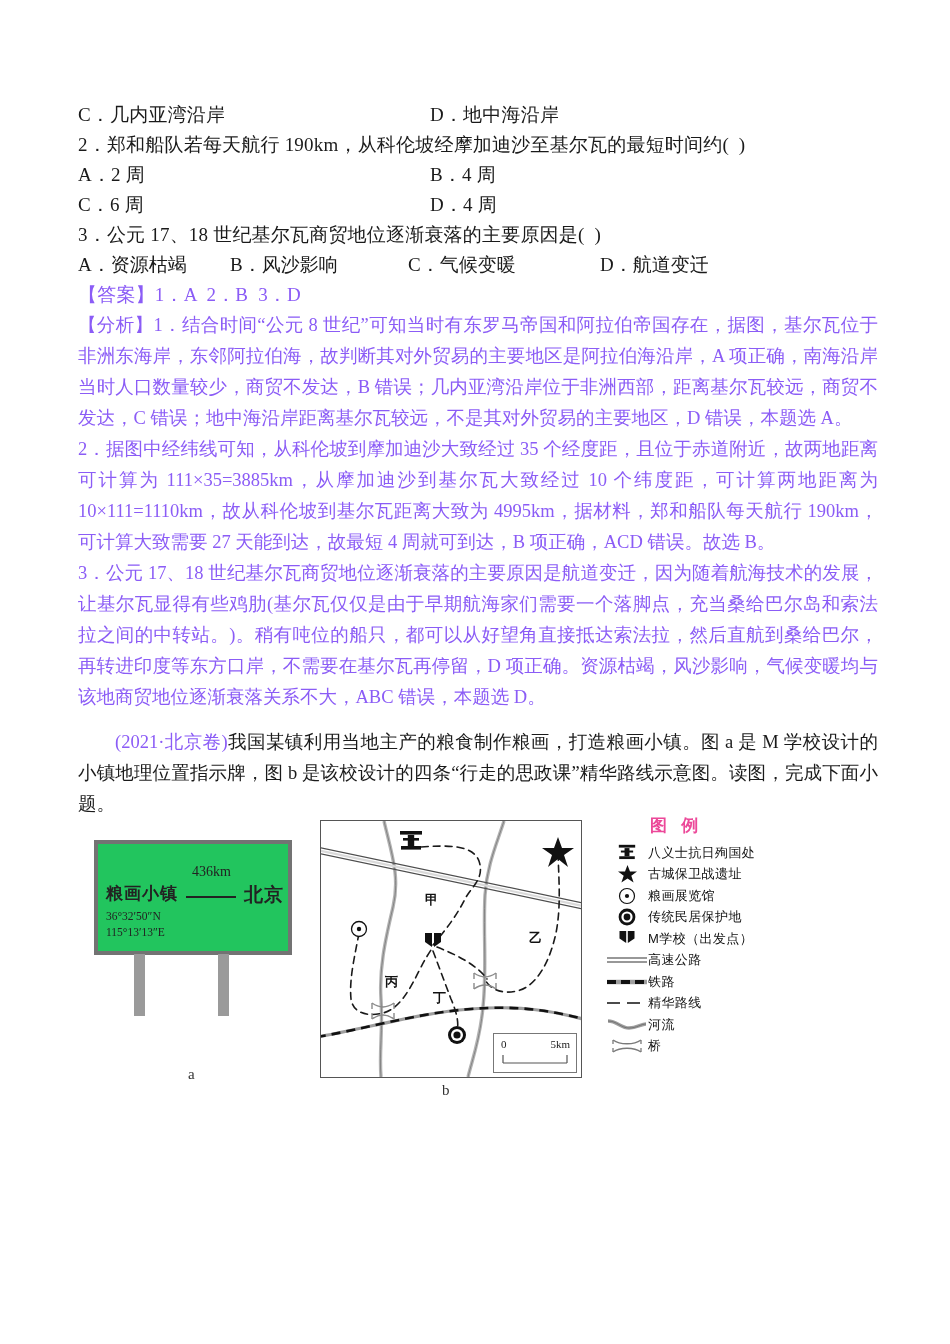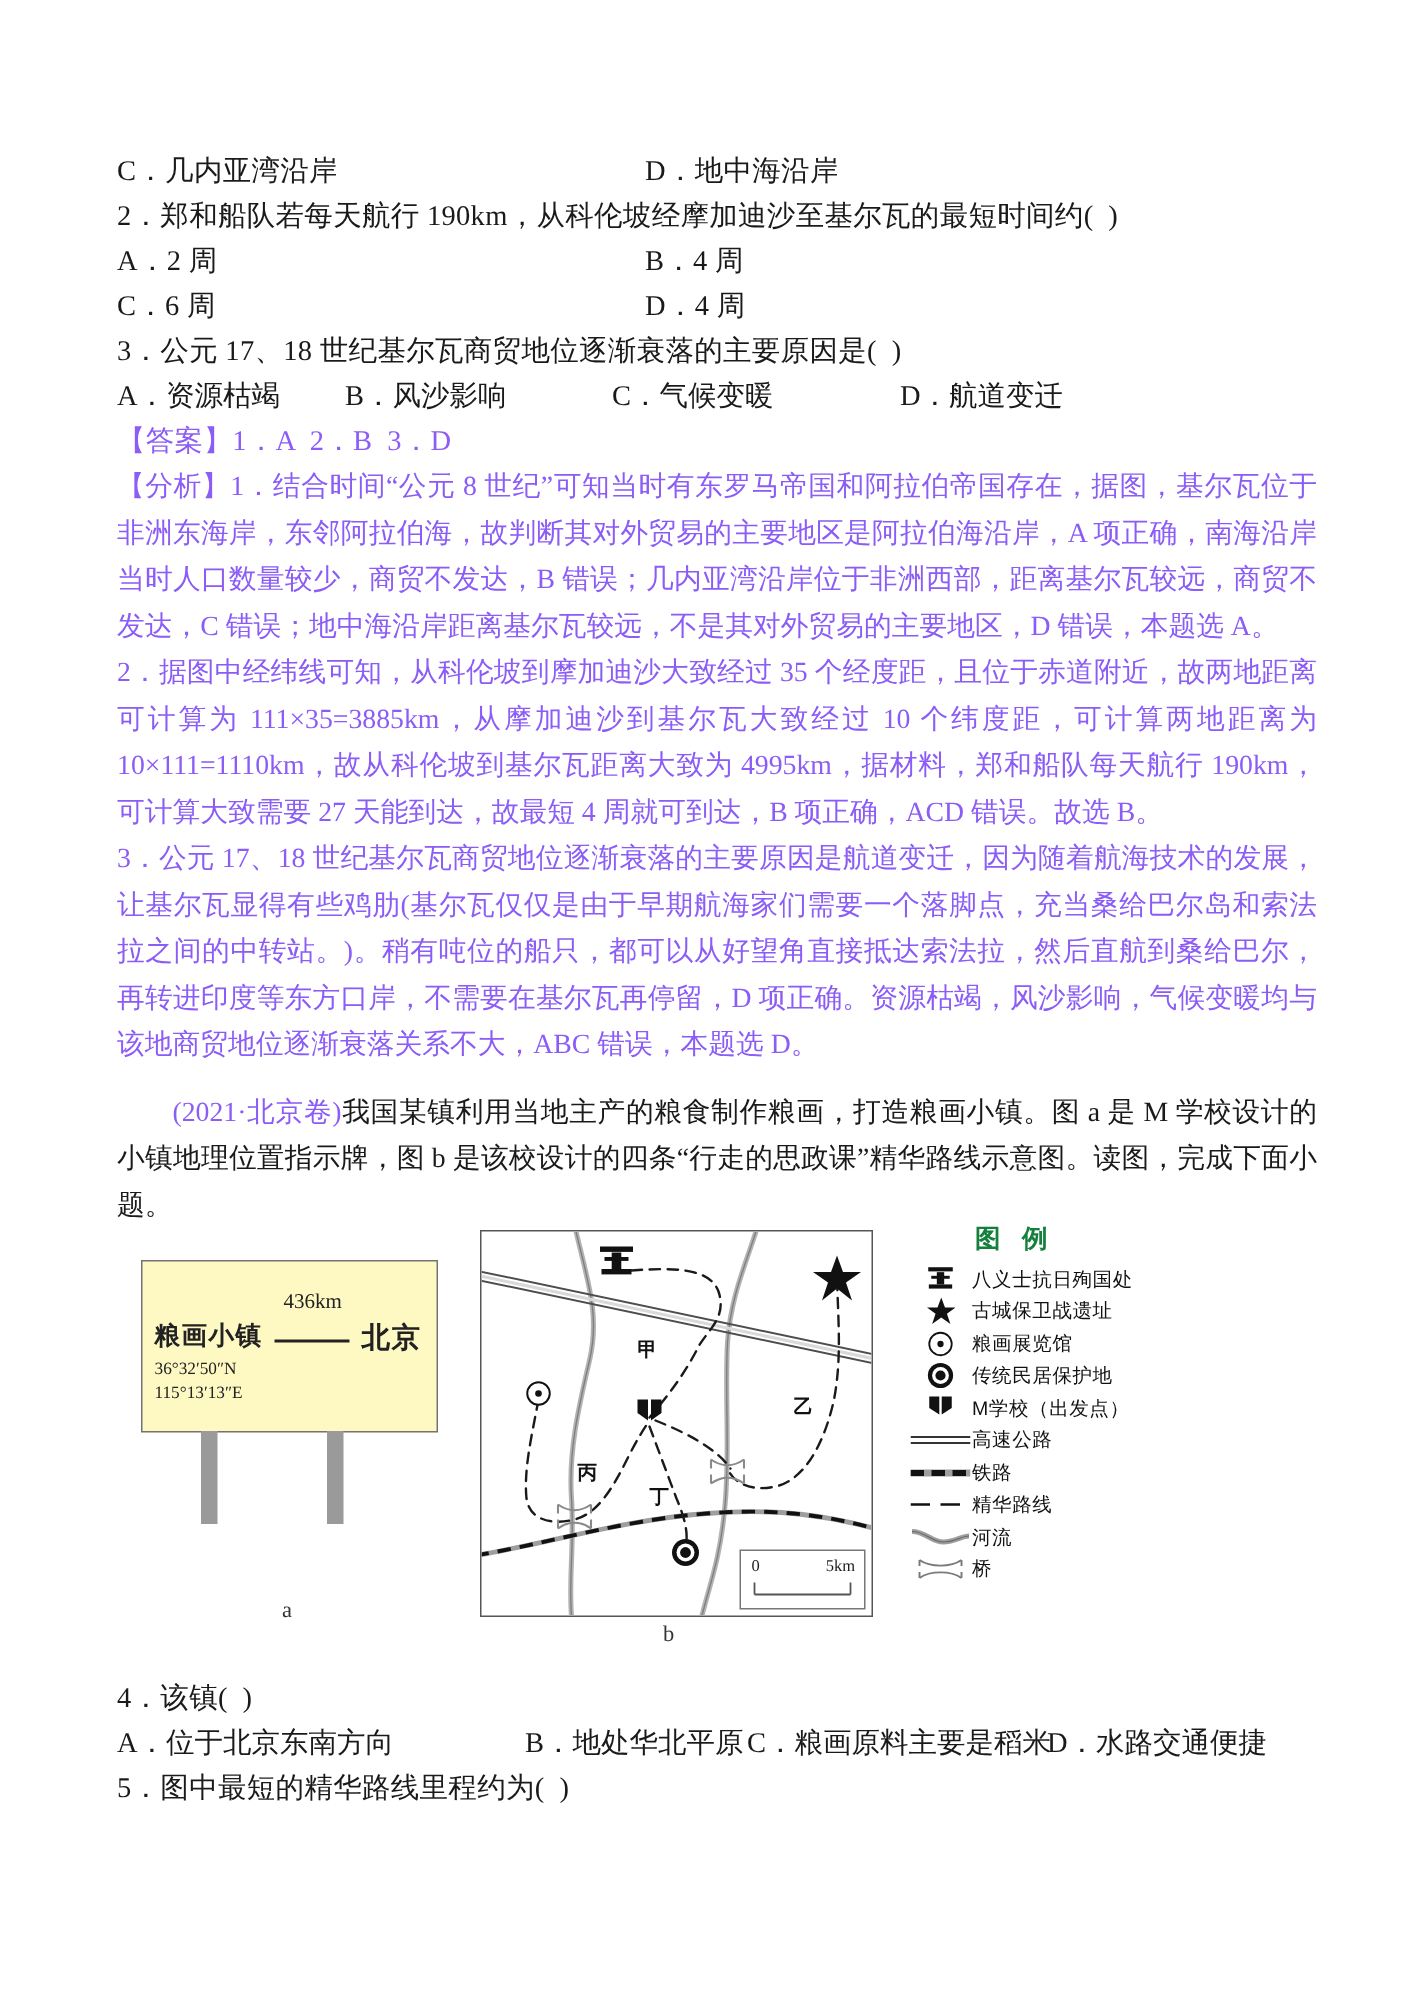"图 例" #legend-title { color: #15803d -> #ec4899 }
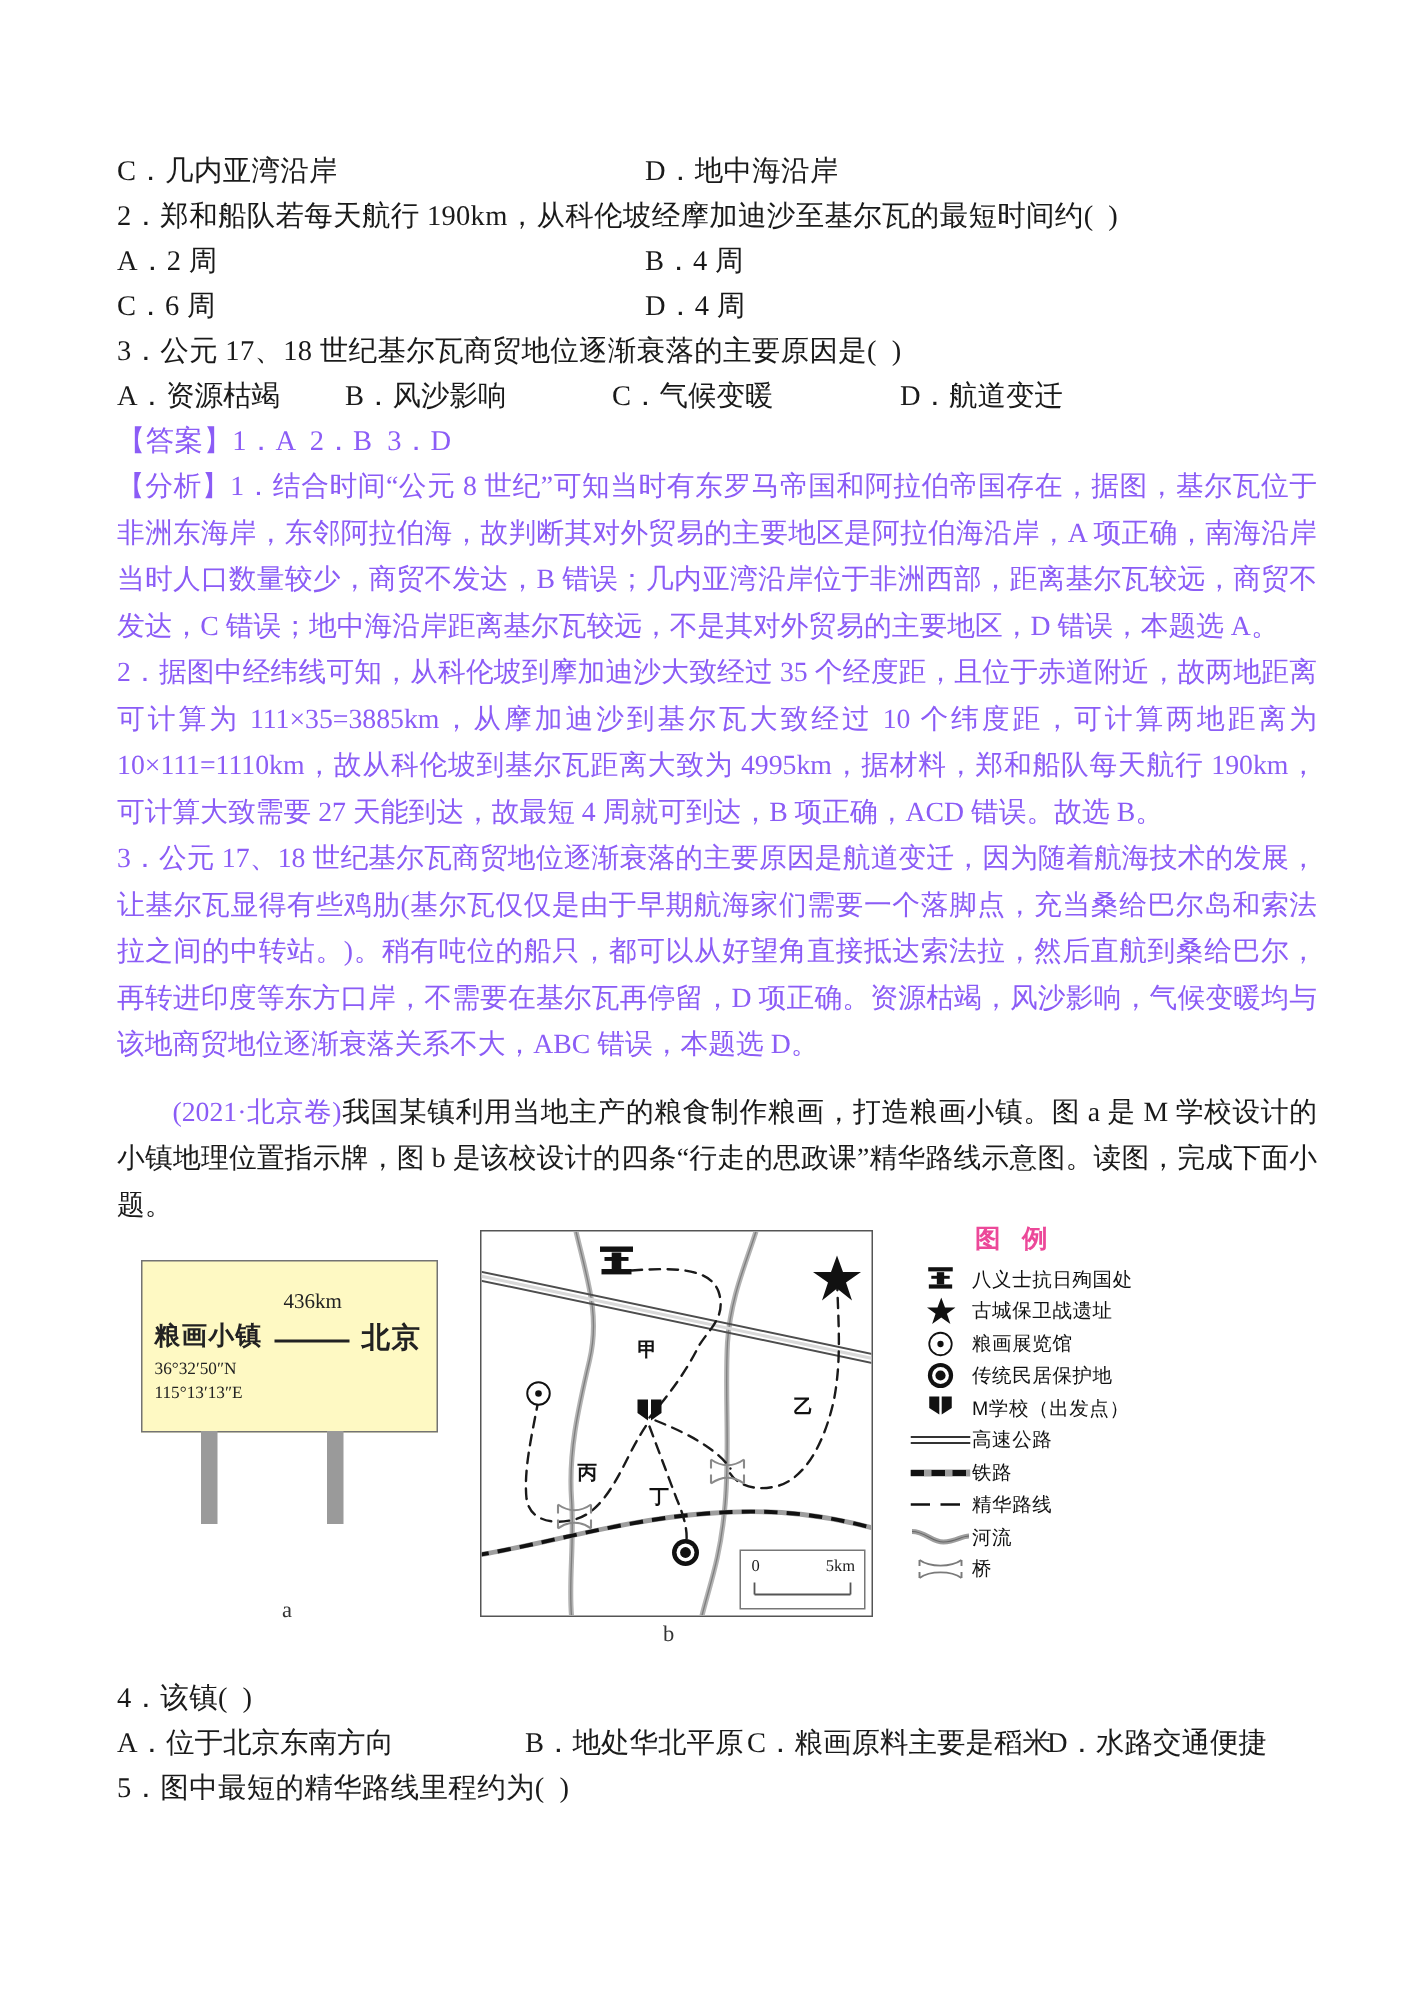"436km" #sign-board { background: #fef9c3 -> #22c55e; border: 1px solid #737373 -> 4px solid #737373 }
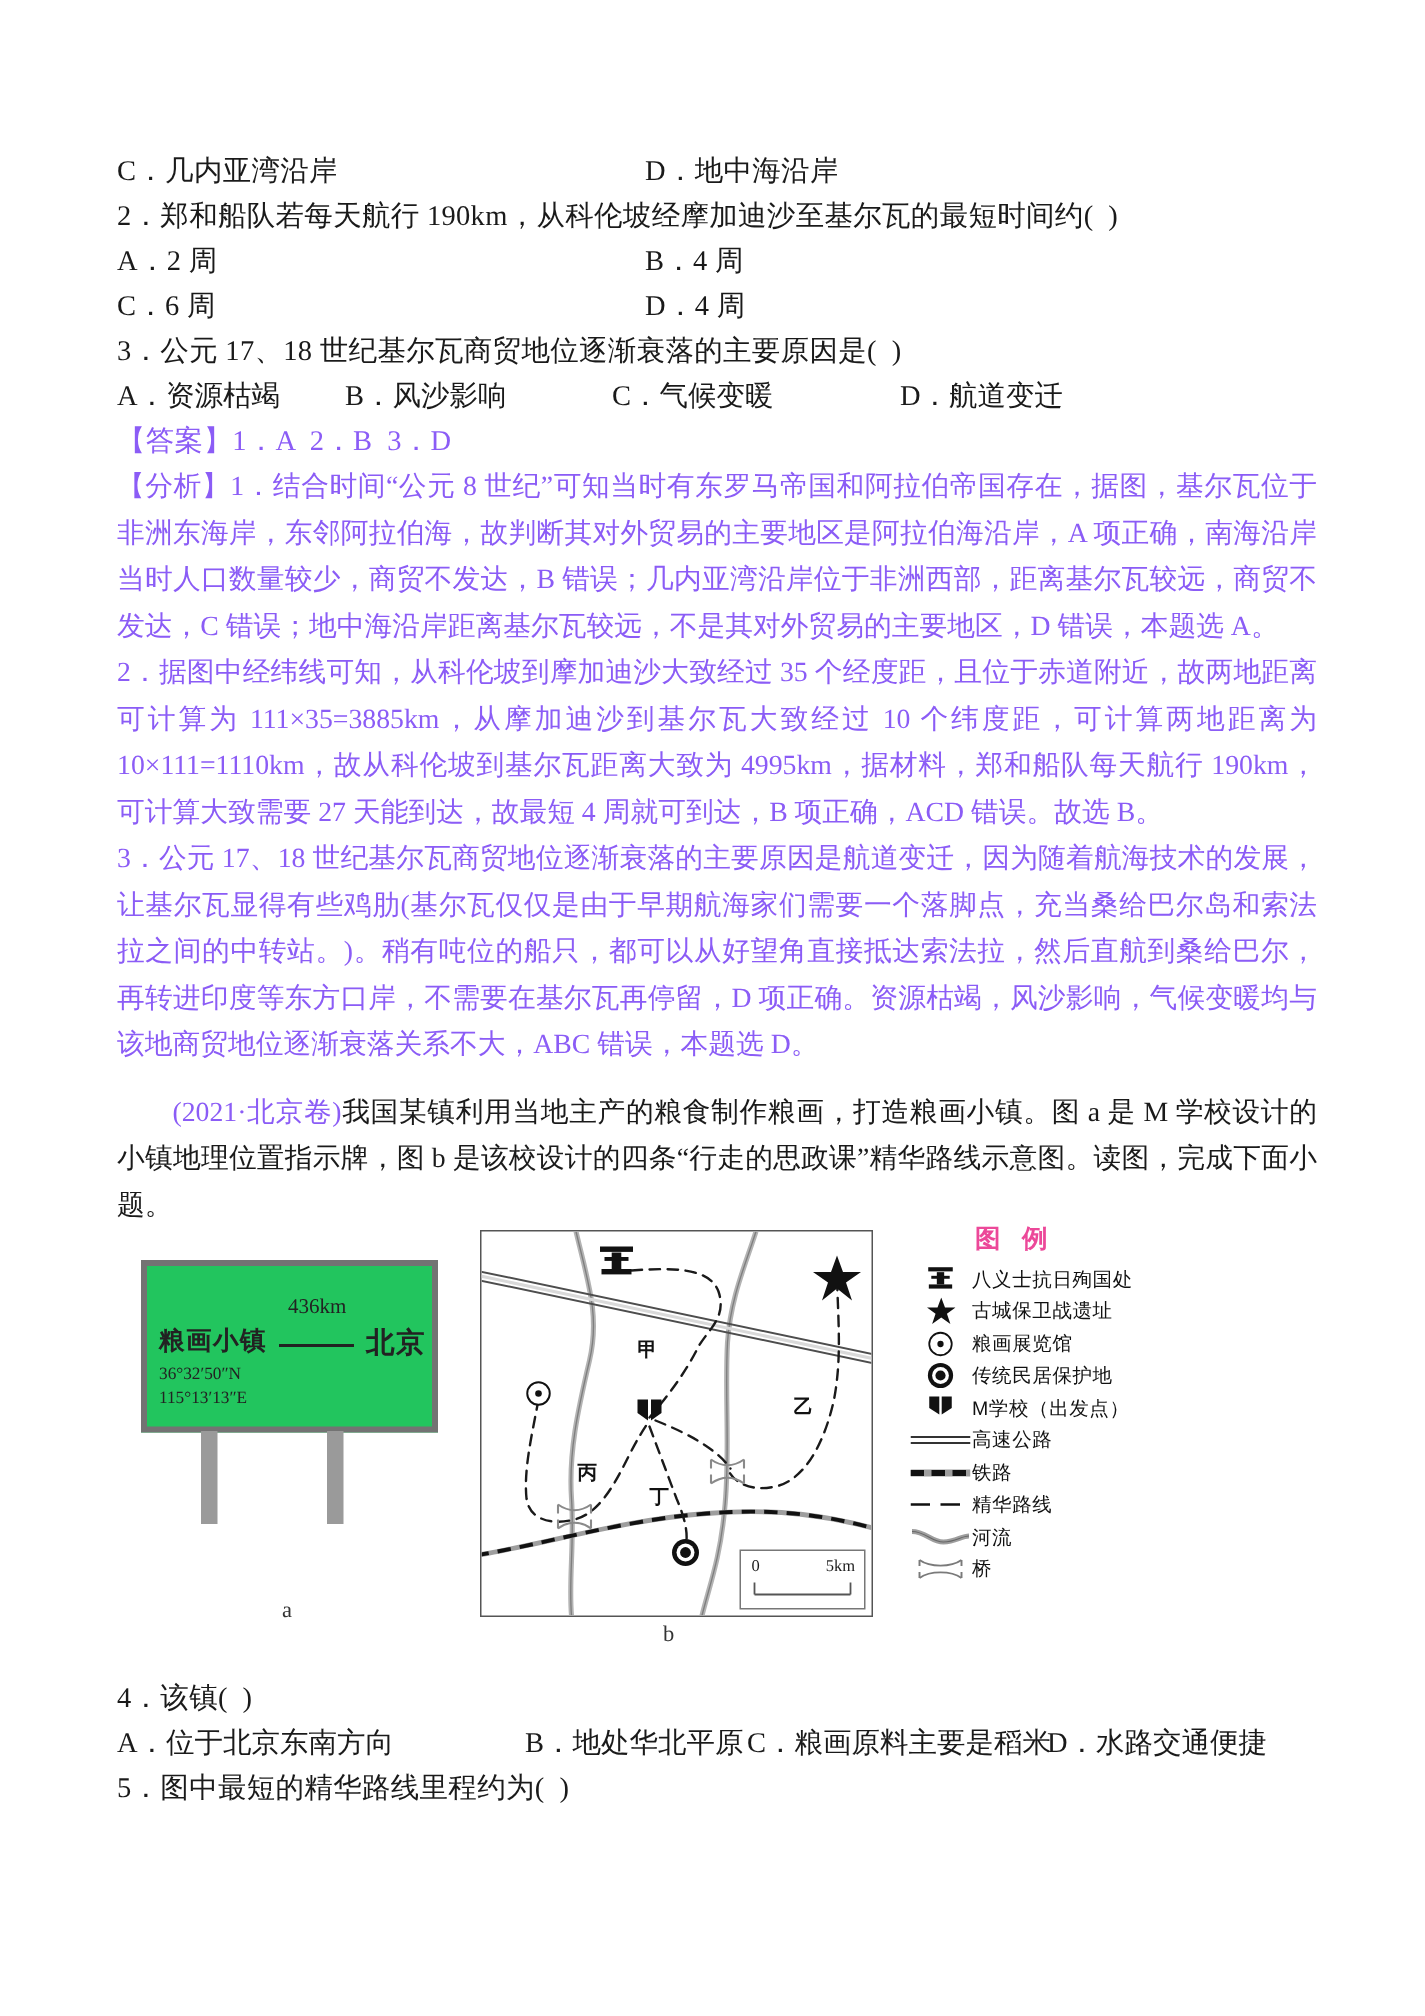"4．该镇( )" div { html: <div> <div>4．该镇( )</div> <div> <span>A．位于北京东南方向</span> <span>B．地处华北平原</span> <span>C．粮画原料主要是稻米</span> <span>D．水路交通便捷</span> </div> <div>5．图中最短的精华路线里程约为( )</div> </div> -> none }
